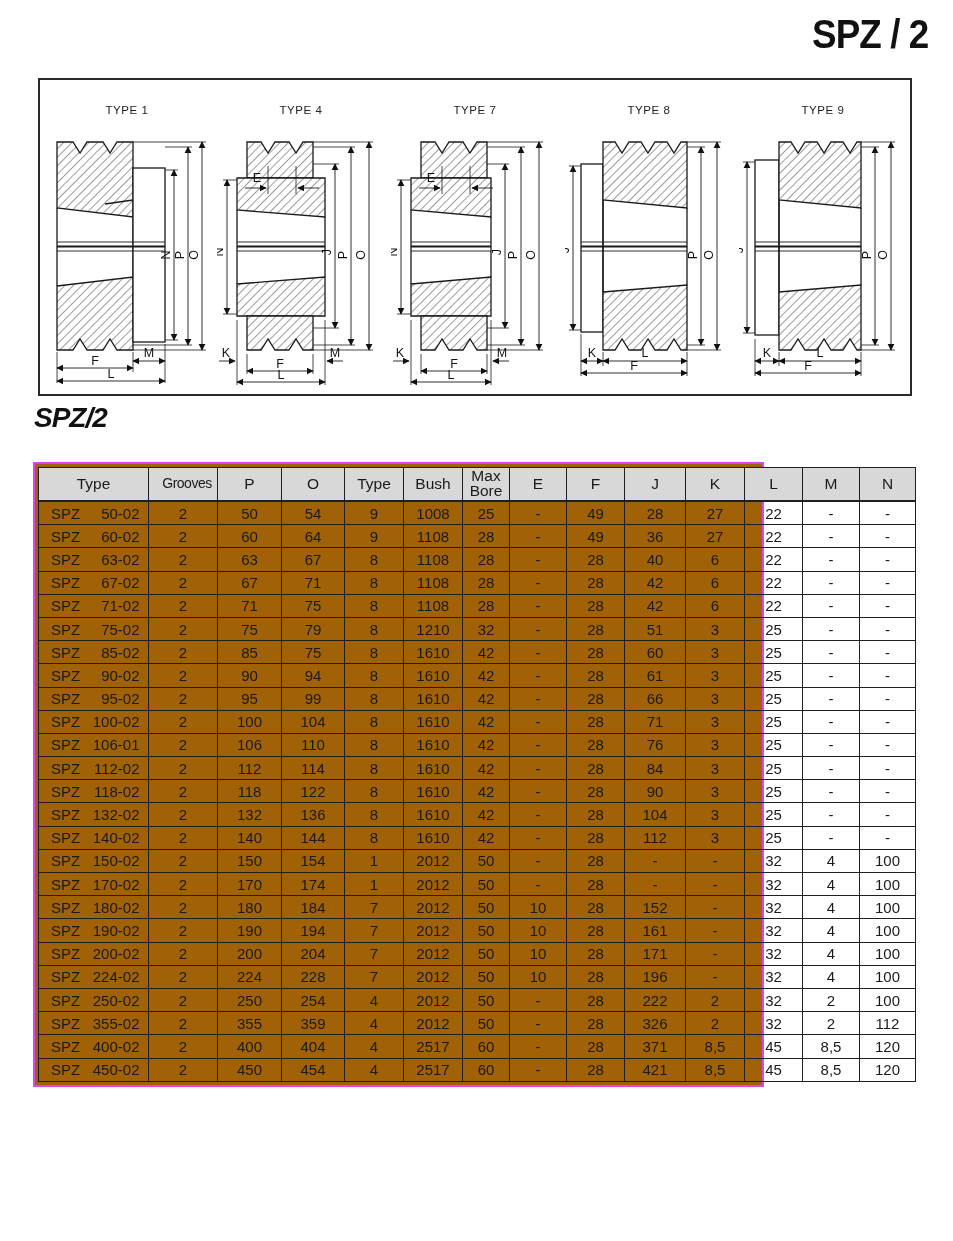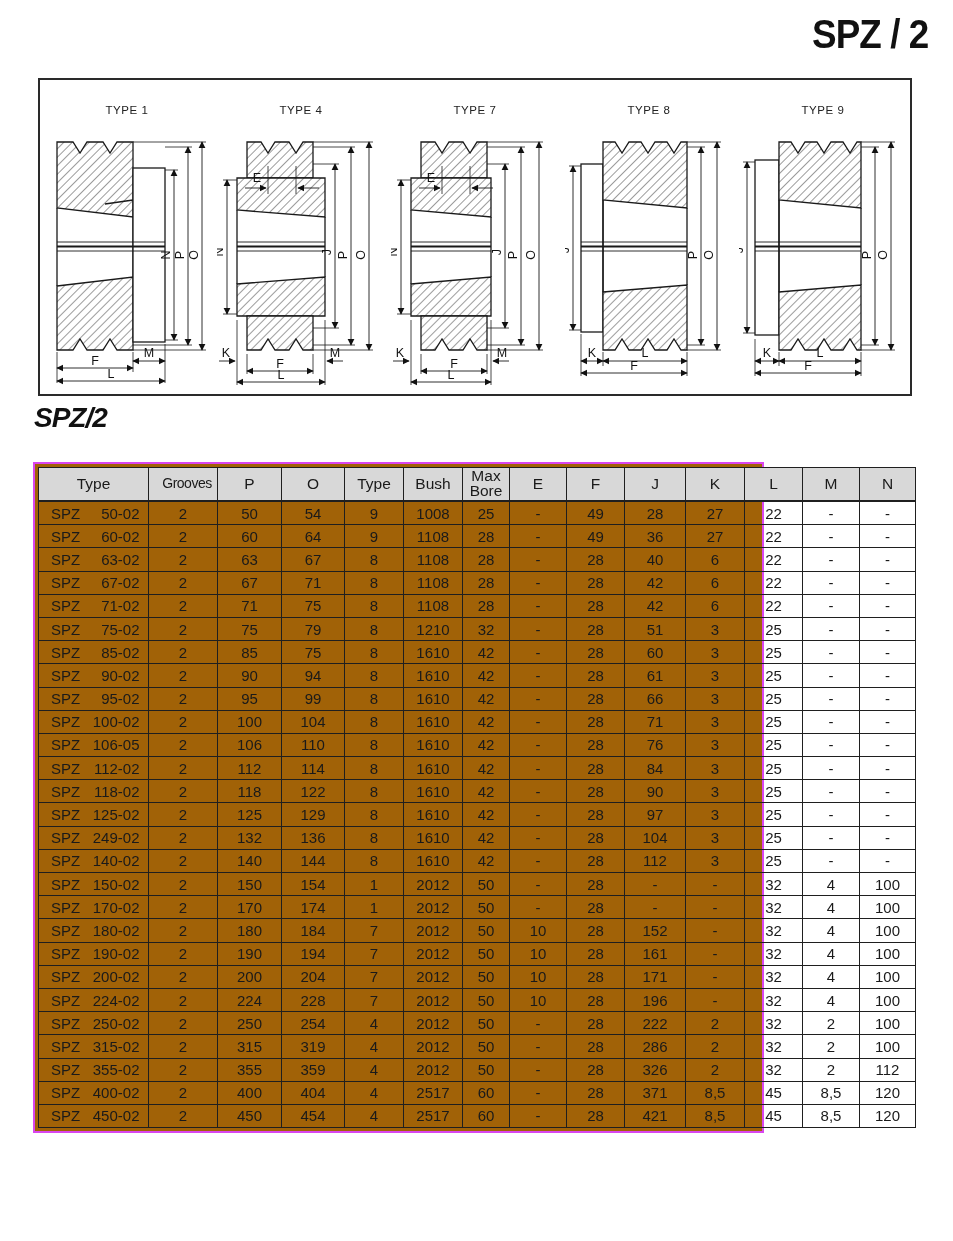"106-05" span.t-size { text: 106-05 -> 106-01 }
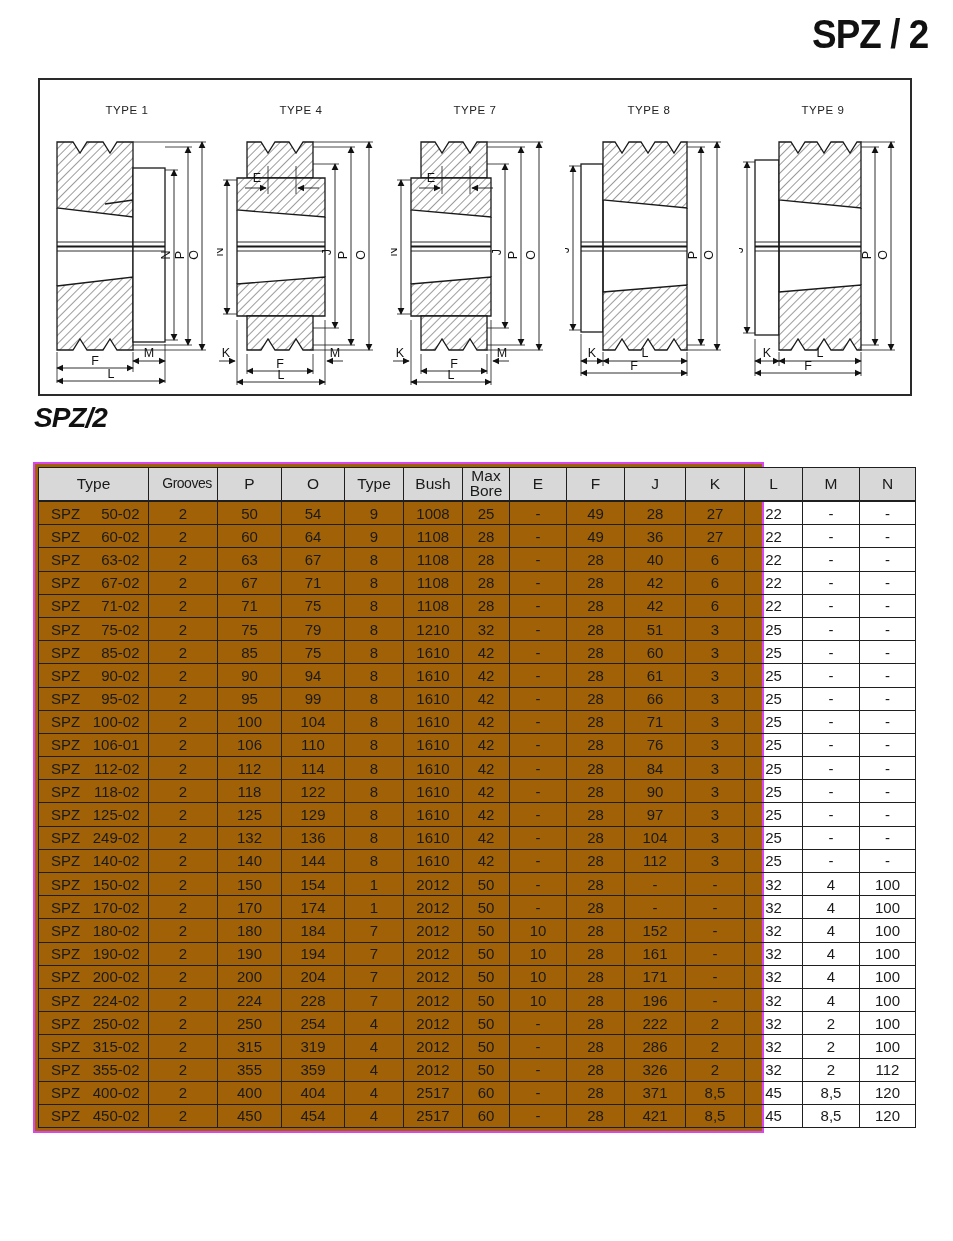"SPZ 125-02" tr { html: <tr> <td><span>SPZ</span><span>125-02</span></td> <td>2</td> <td>125</td> <td>129</td> <td>8</td> <td>1610</td> <td>42</td> <td>-</td> <td>28</td> <td>97</td> <td>3</td> <td>25</td> <td>-</td> <td>-</td> </tr> -> none }
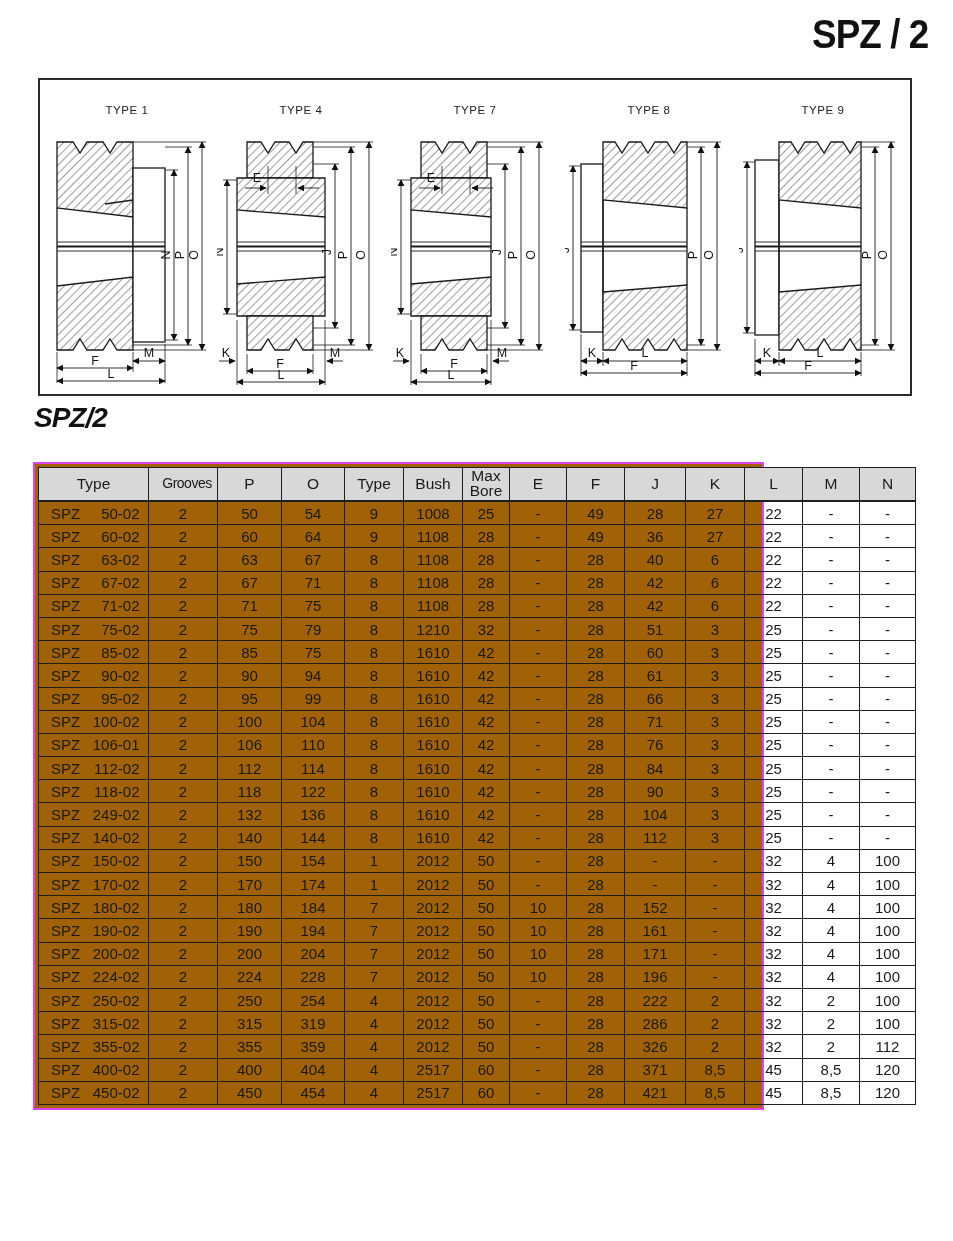"249-02" span.t-size { text: 249-02 -> 132-02 }
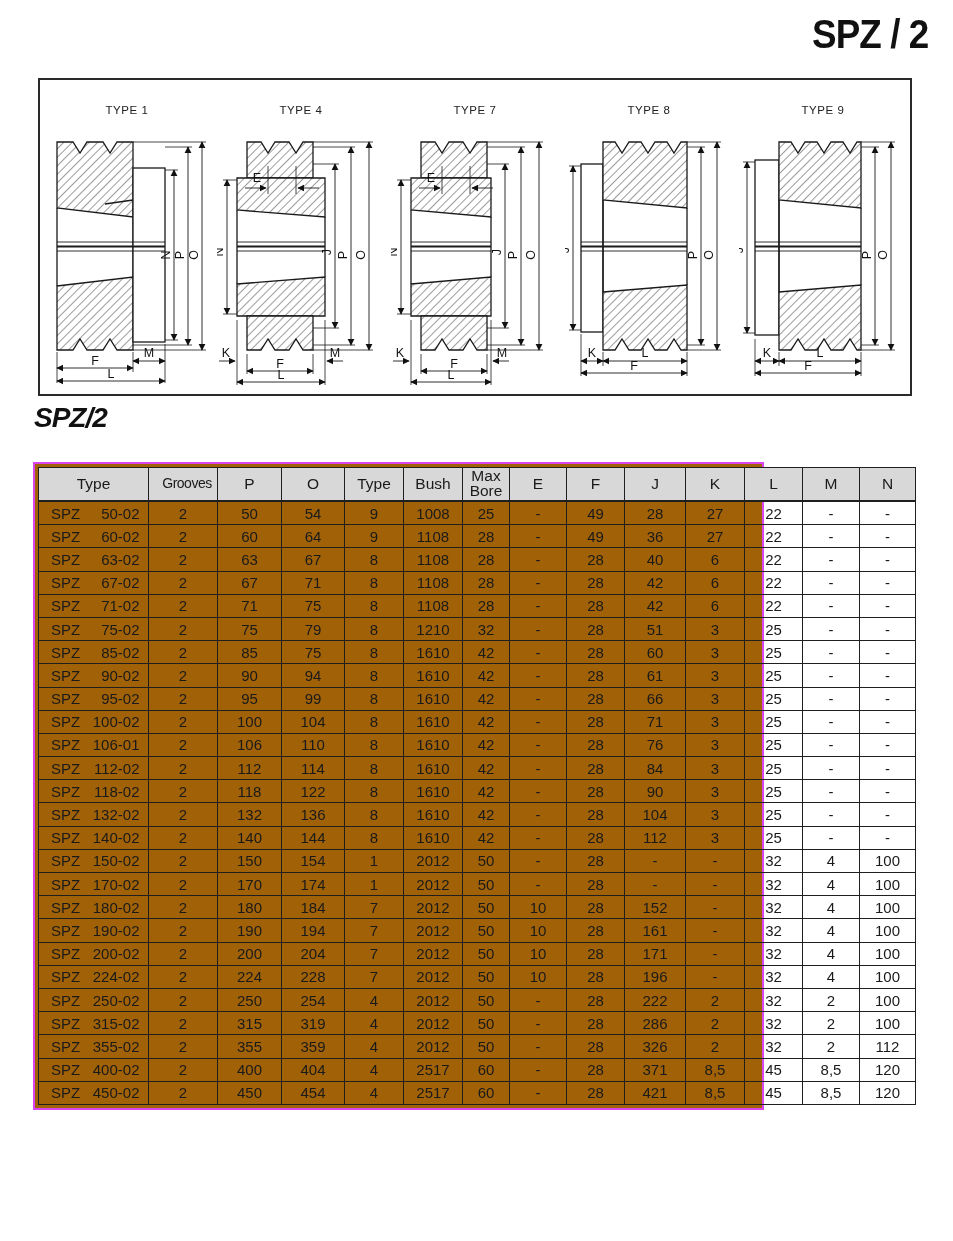"SPZ 315-02" tr { html: <tr> <td><span>SPZ</span><span>315-02</span></td> <td>2</td> <td>315</td> <td>319</td> <td>4</td> <td>2012</td> <td>50</td> <td>-</td> <td>28</td> <td>286</td> <td>2</td> <td>32</td> <td>2</td> <td>100</td> </tr> -> none }
